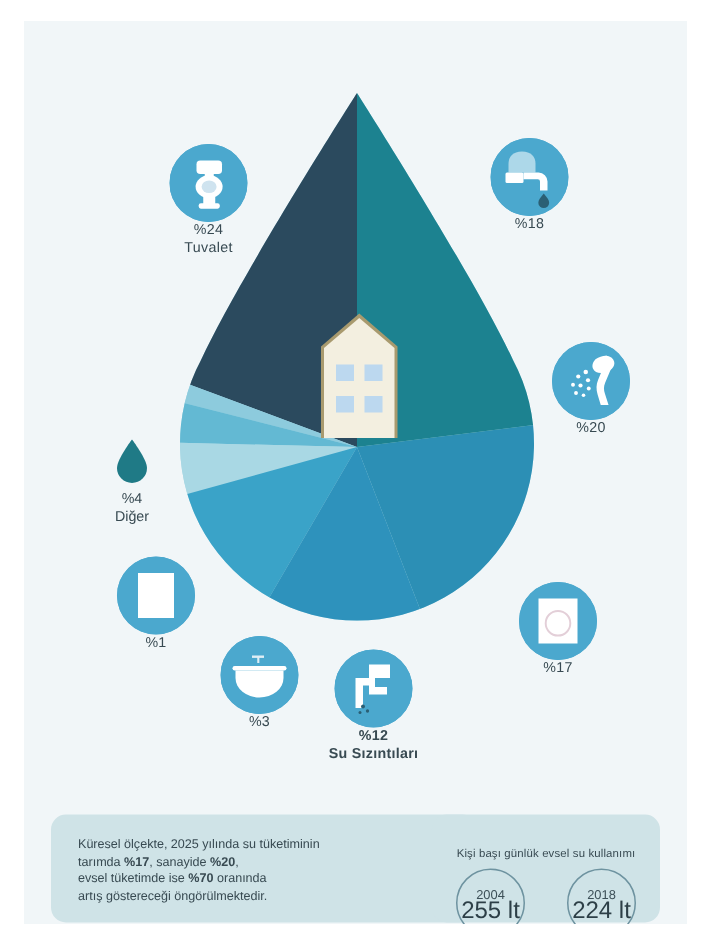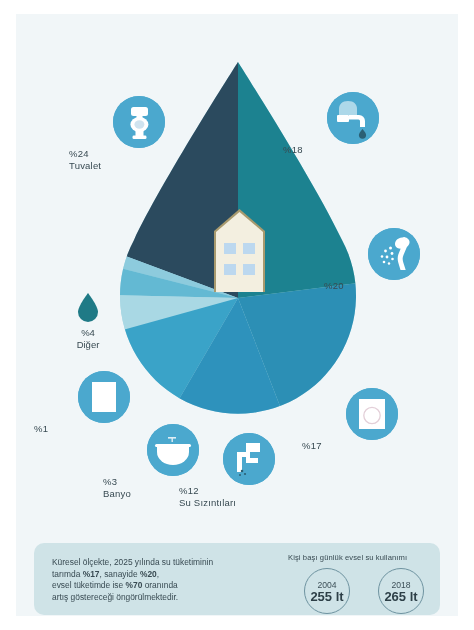"%24" .badge { text-align: none -> center }
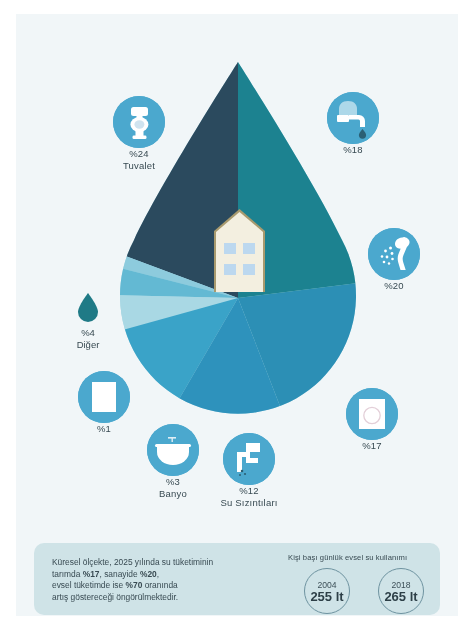"Banyo" span.nm { html: <span>Banyo</span> -> none }
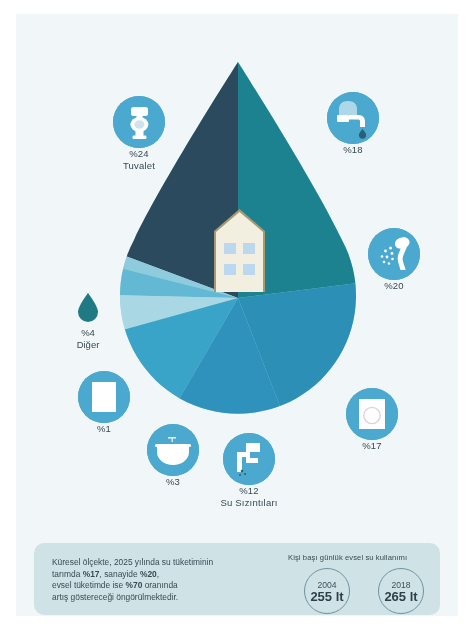"%12" div.badge { font-weight: none -> bold }
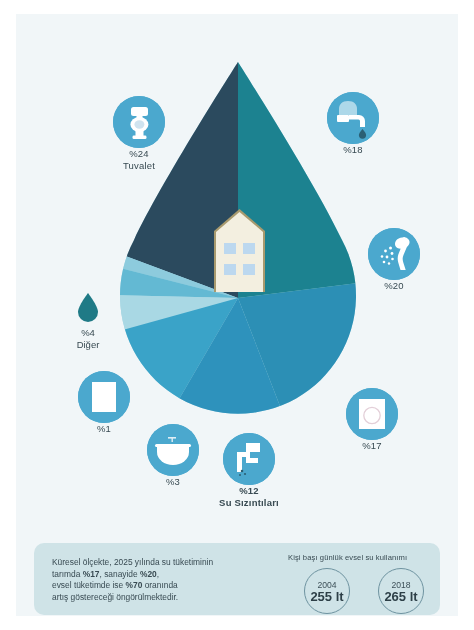"Kişi başı günlük evsel su" #panel-stats .hd { padding-top: 10px -> 21px; text-align: none -> center }
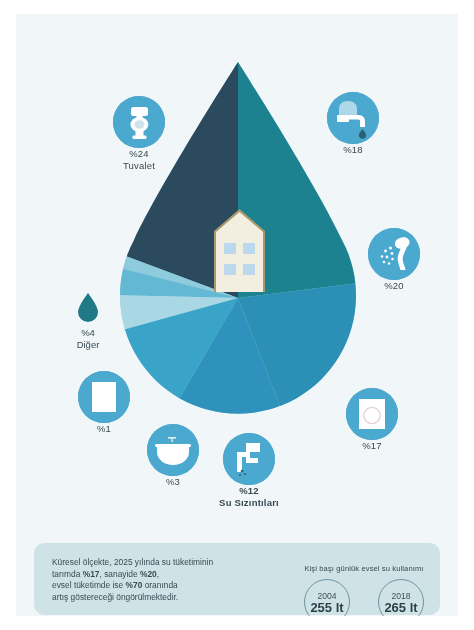"255 lt" #panel-stats .stat .vl { font-size: 13px -> 16px; font-weight: bold -> normal }
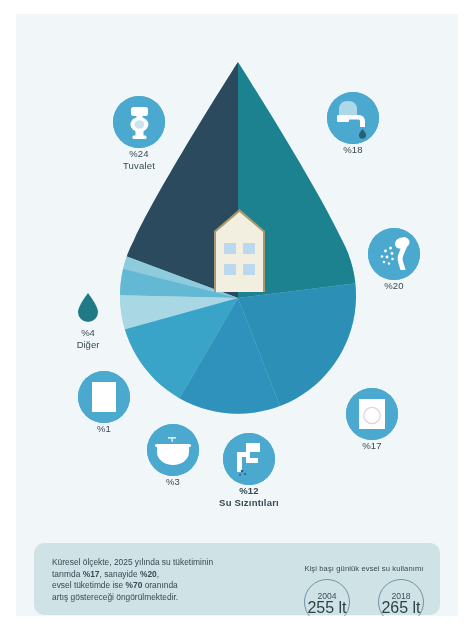"265 lt" span.vl { text: 265 -> 224 }
